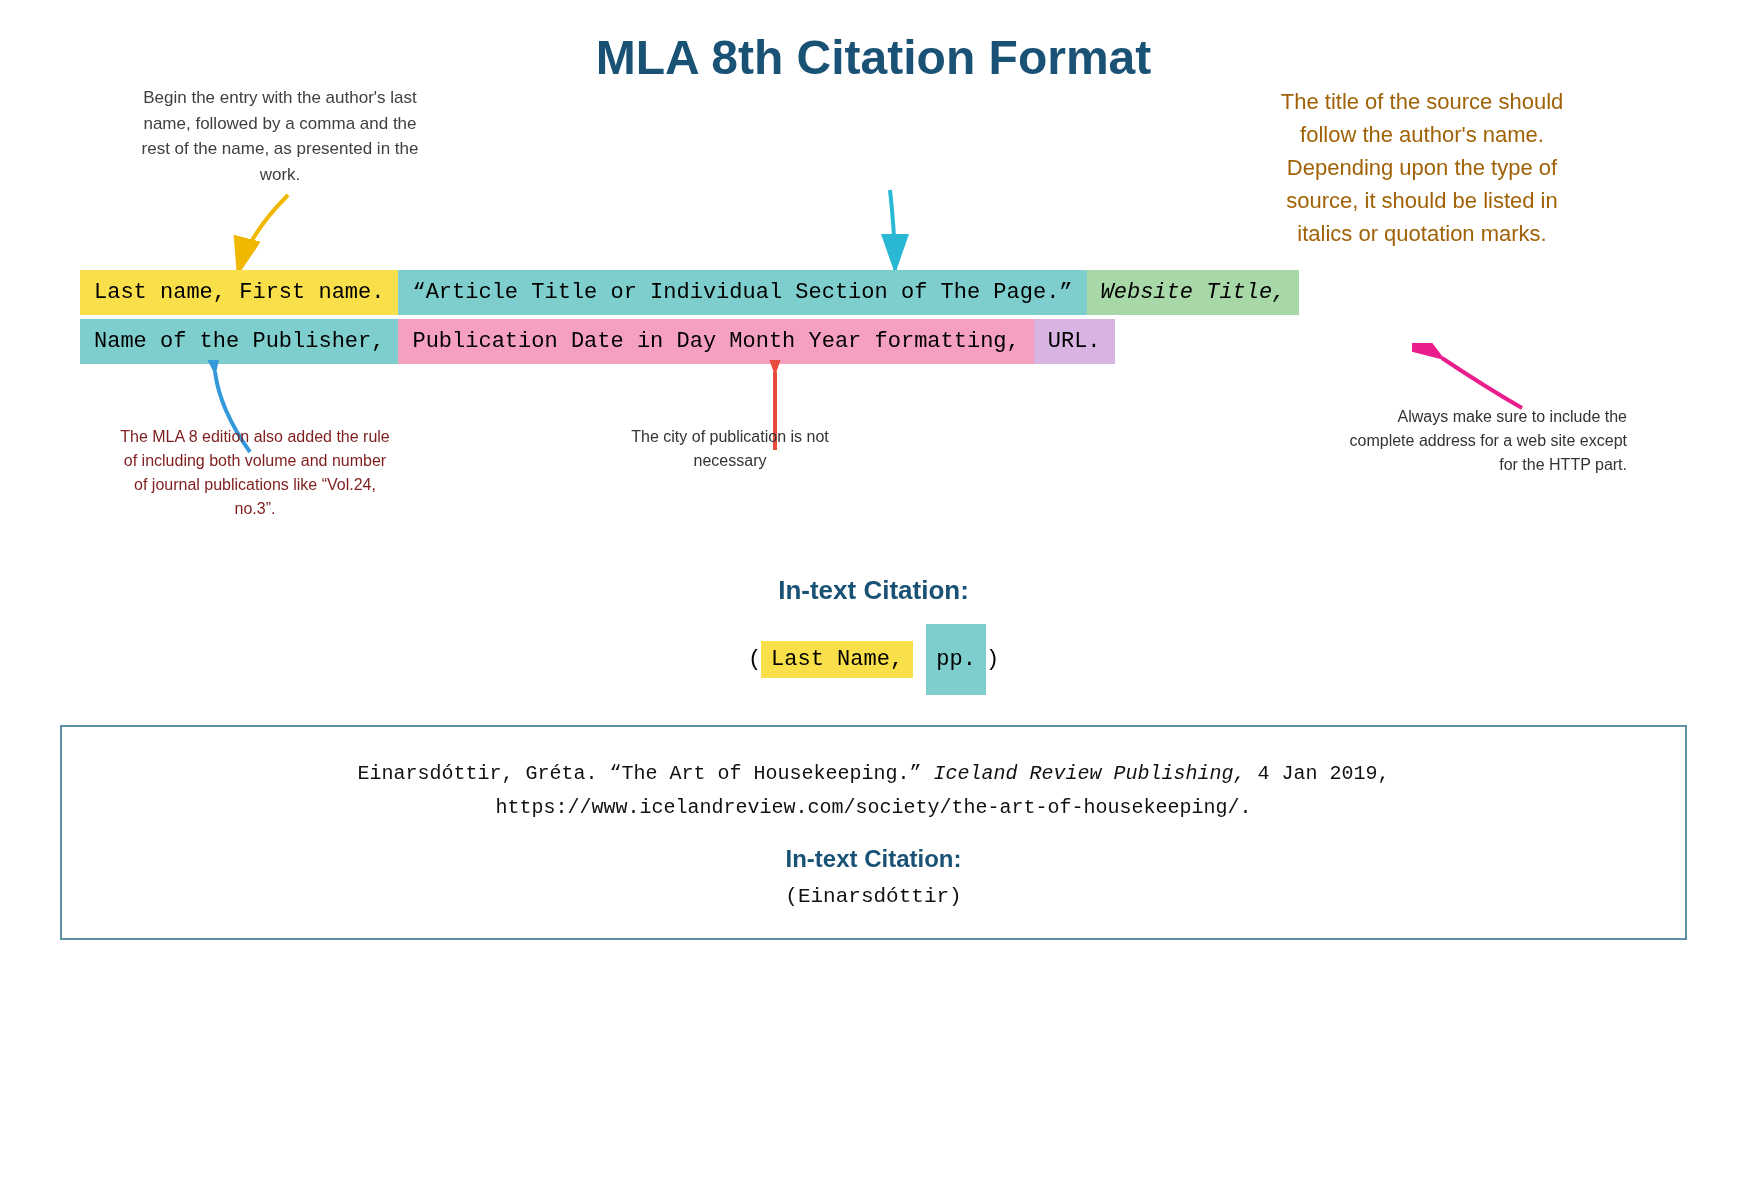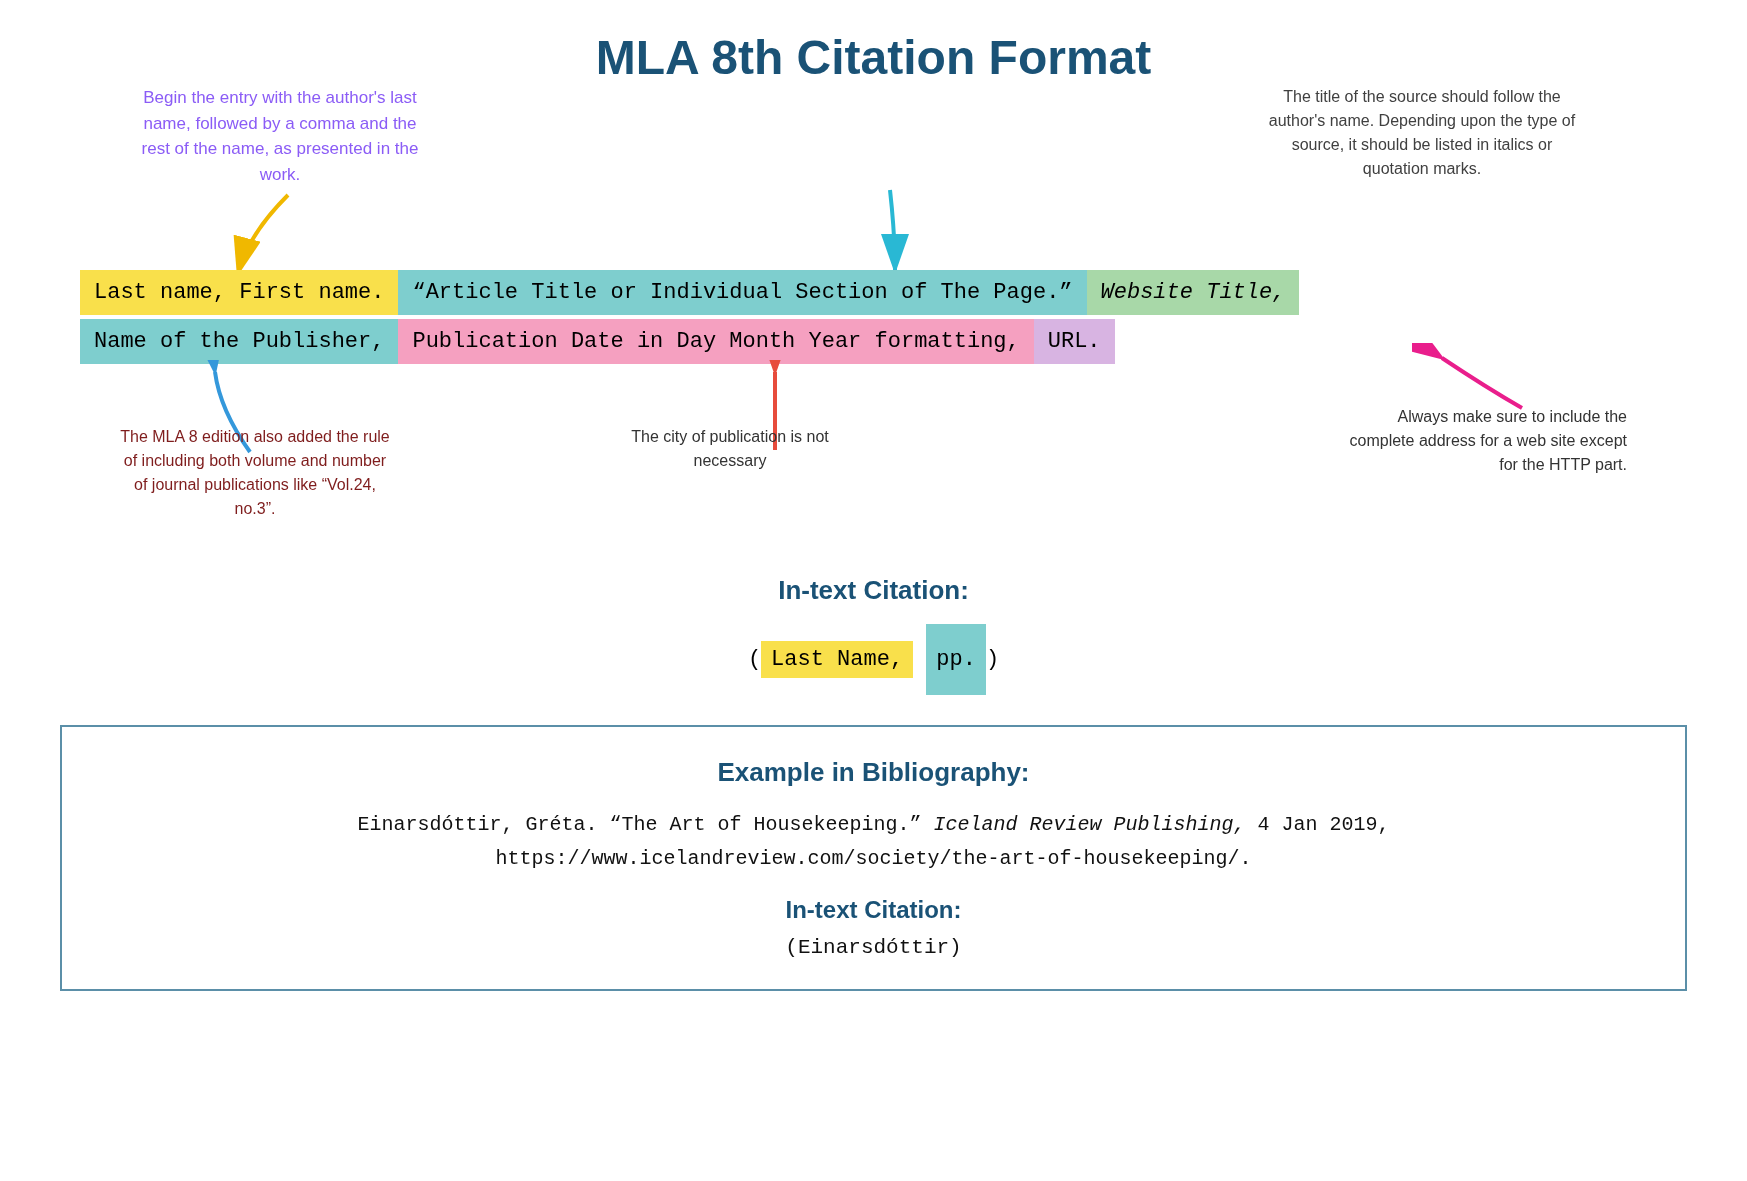"Begin the entry with the" .annotation-left-top { color: #8b5cf6 -> #404040 }
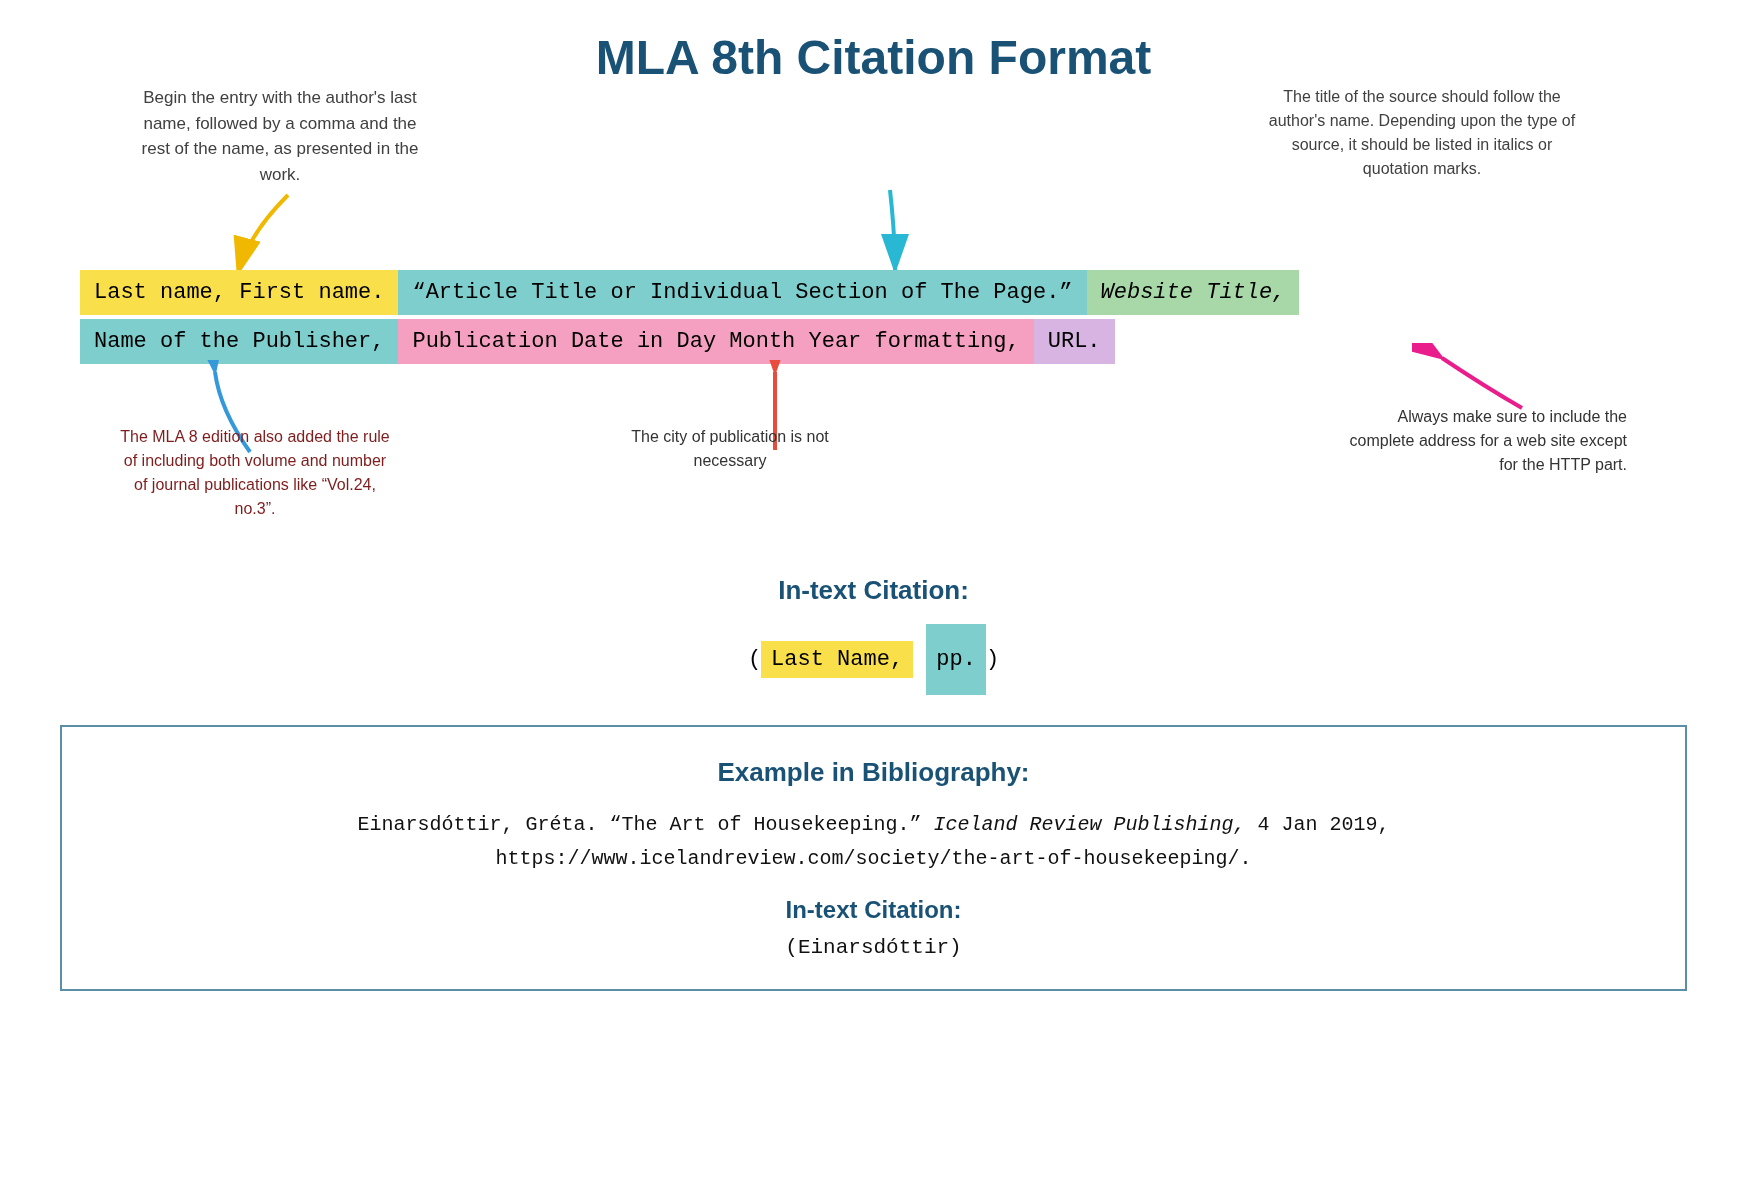"The title of the source" .annotation-right-top { color: #404040 -> #a16207; font-size: 16px -> 22px }
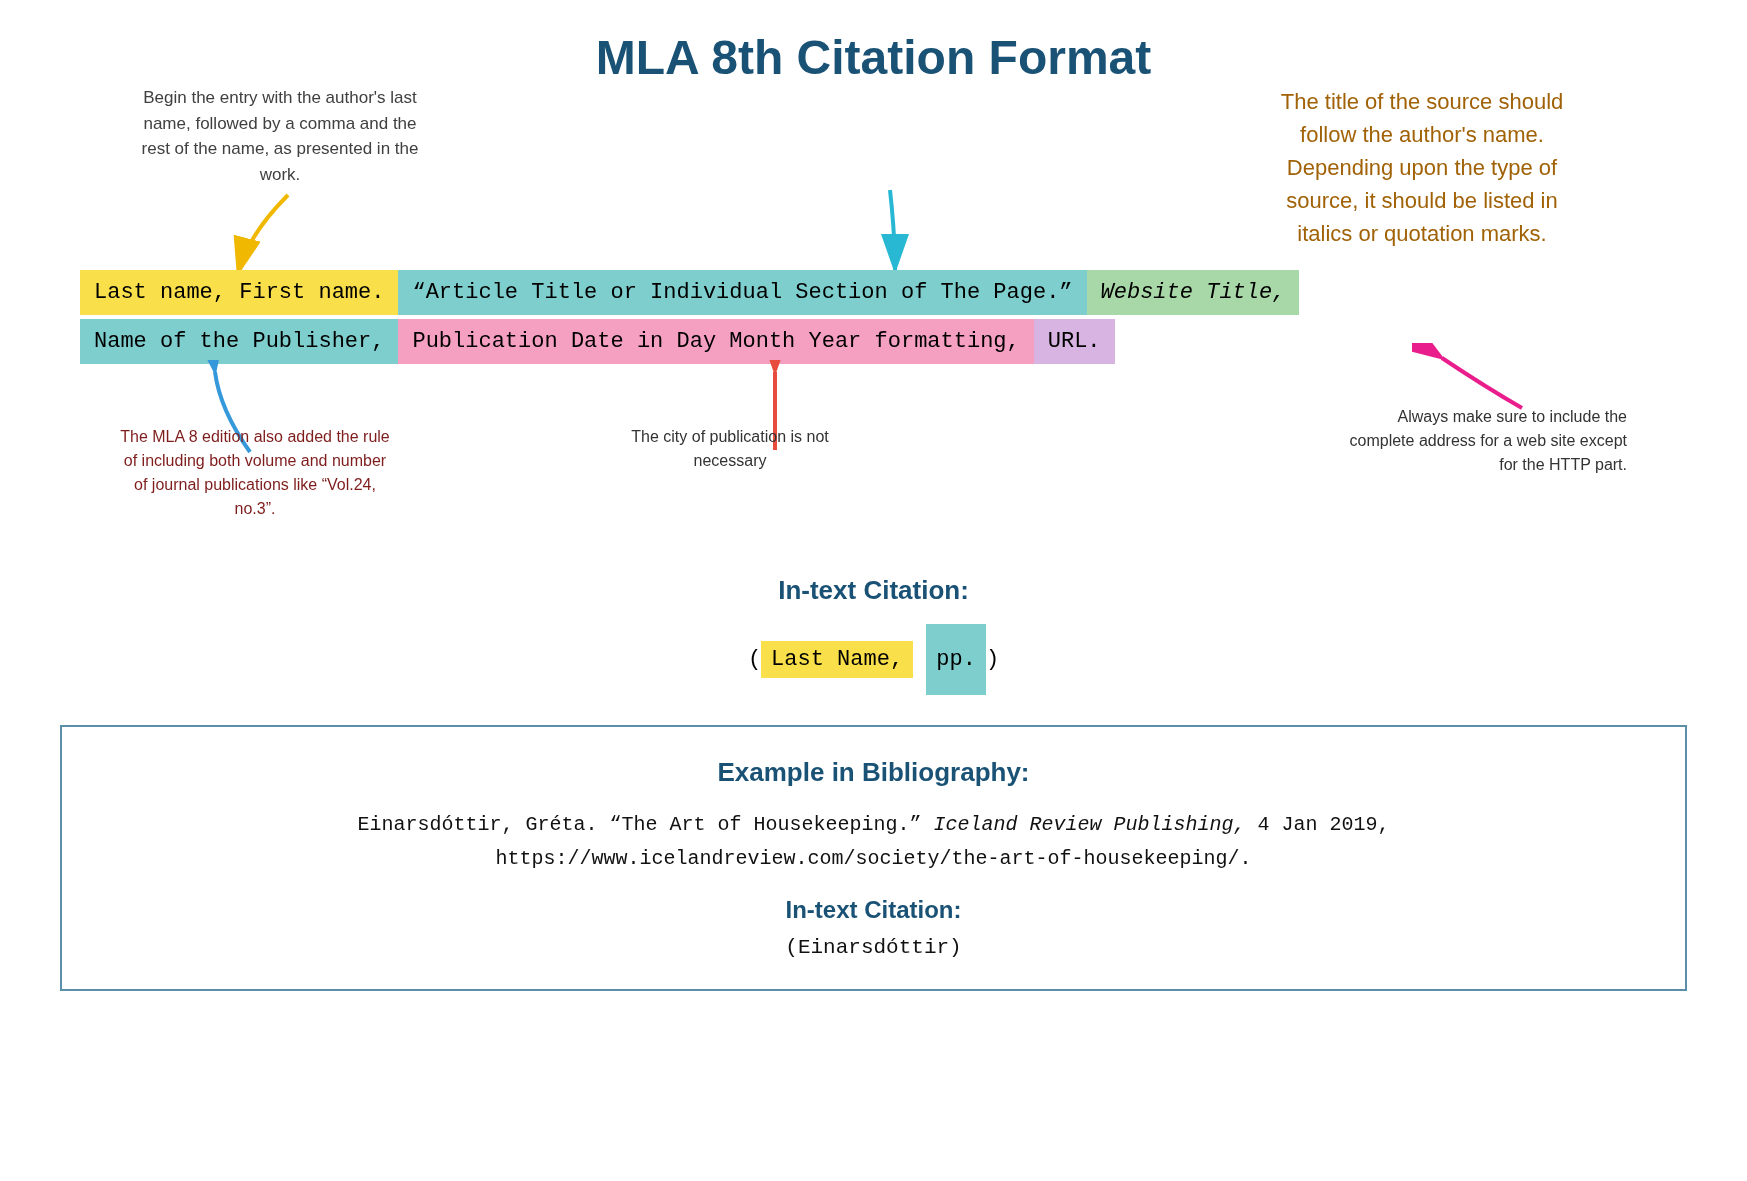"Example in Bibliography:" div.bib-title { html: <div>Example in Bibliography:</div> -> none }
